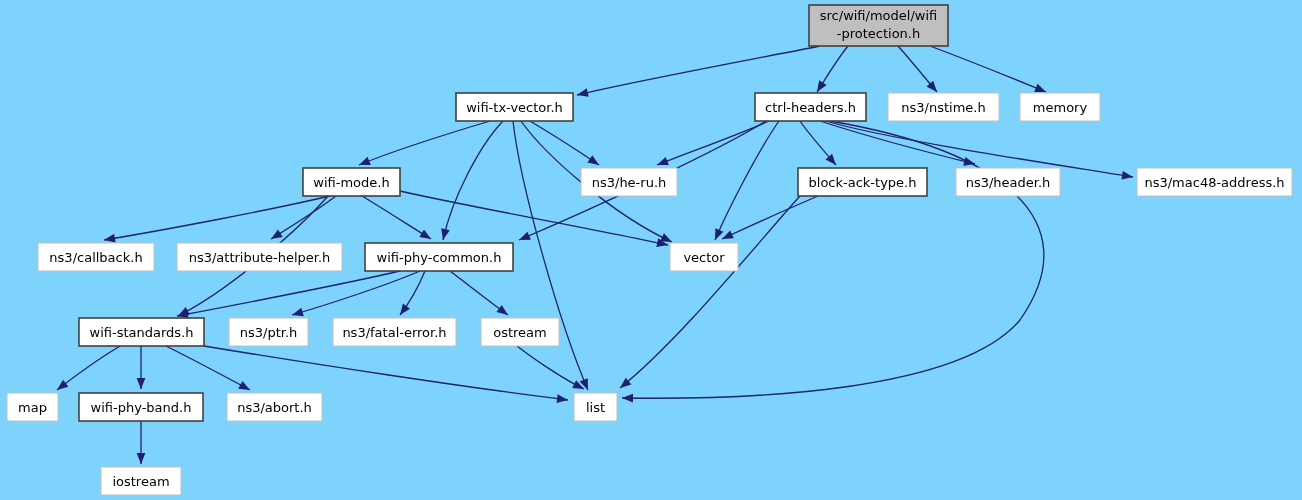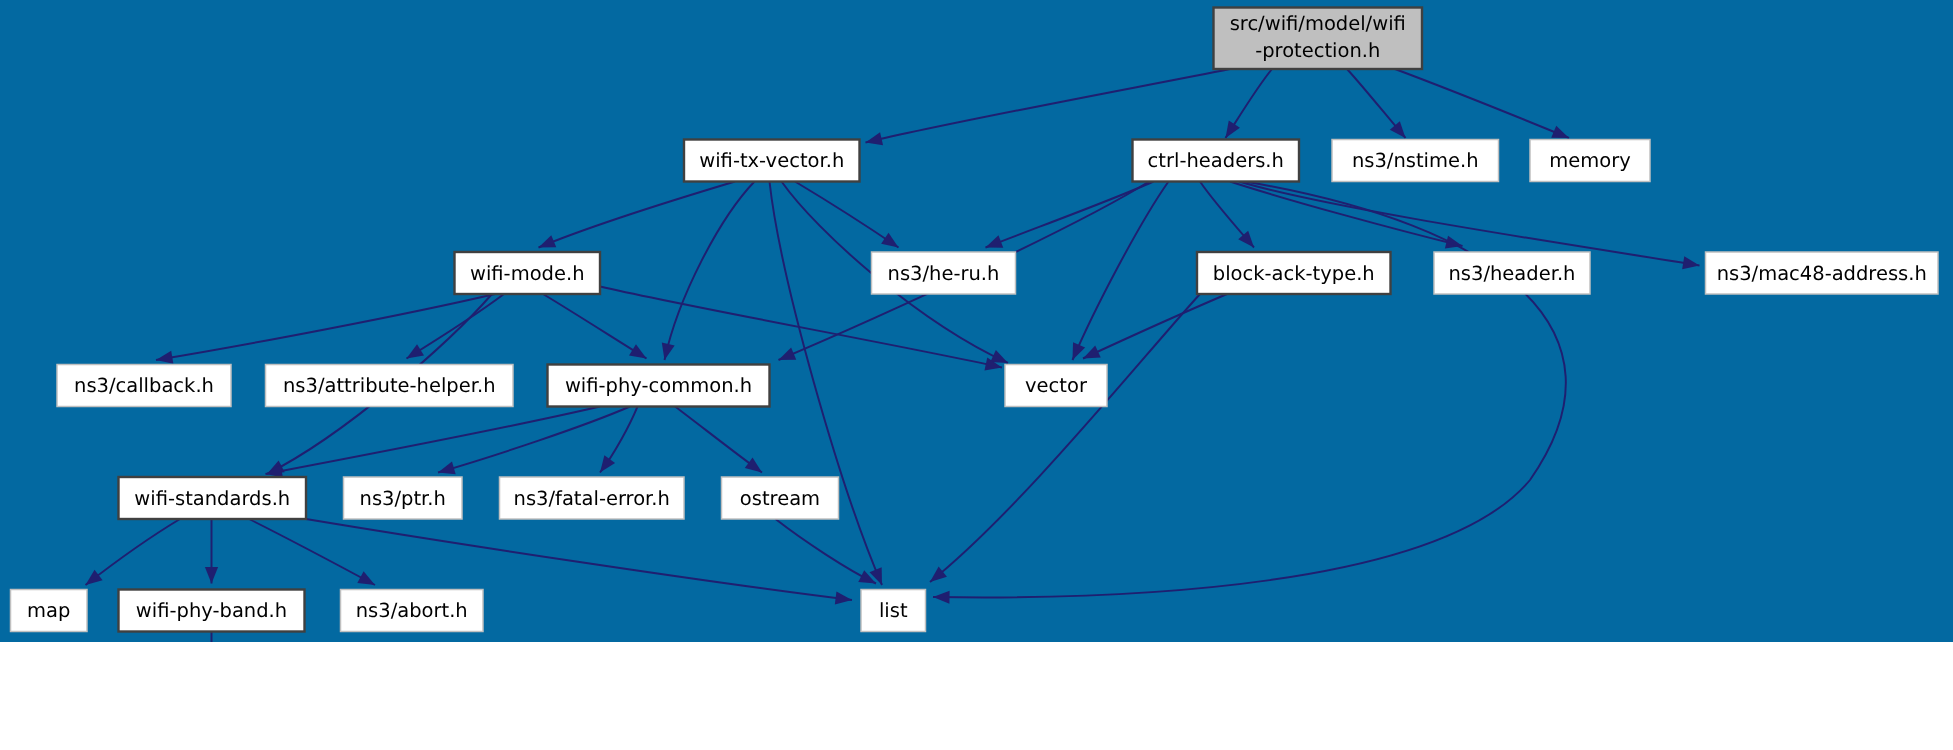"src/wifi/model/wifi" #graph-root { background: #0369a1 -> #7dd3fc; height: 428px -> 500px }
